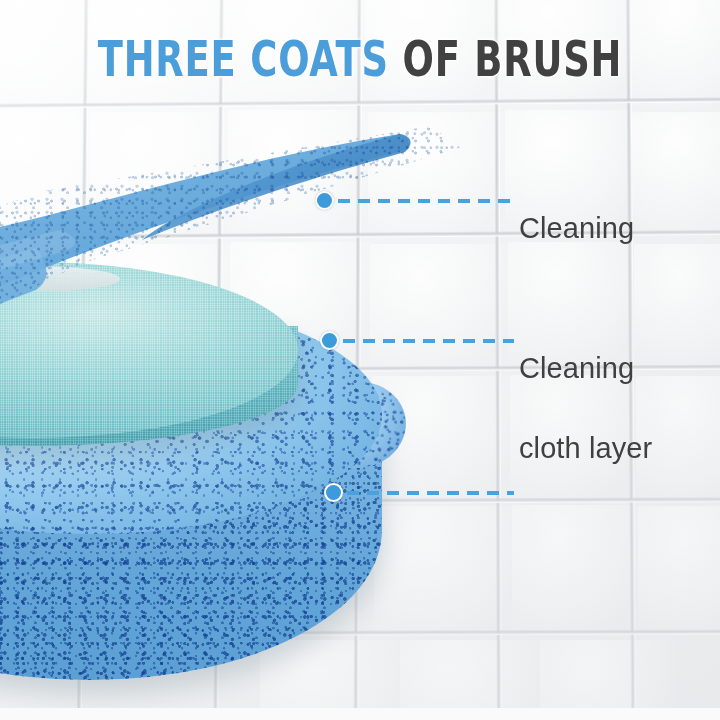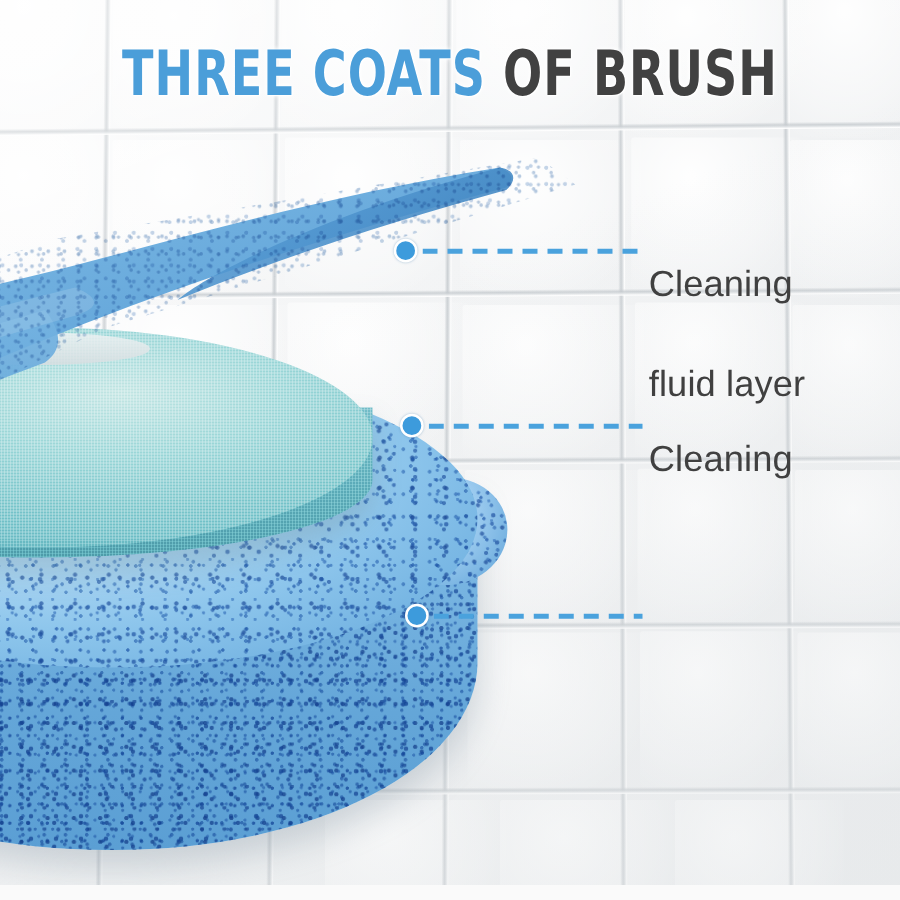"fluid layer" div { html: <div>fluid layer</div> -> none }
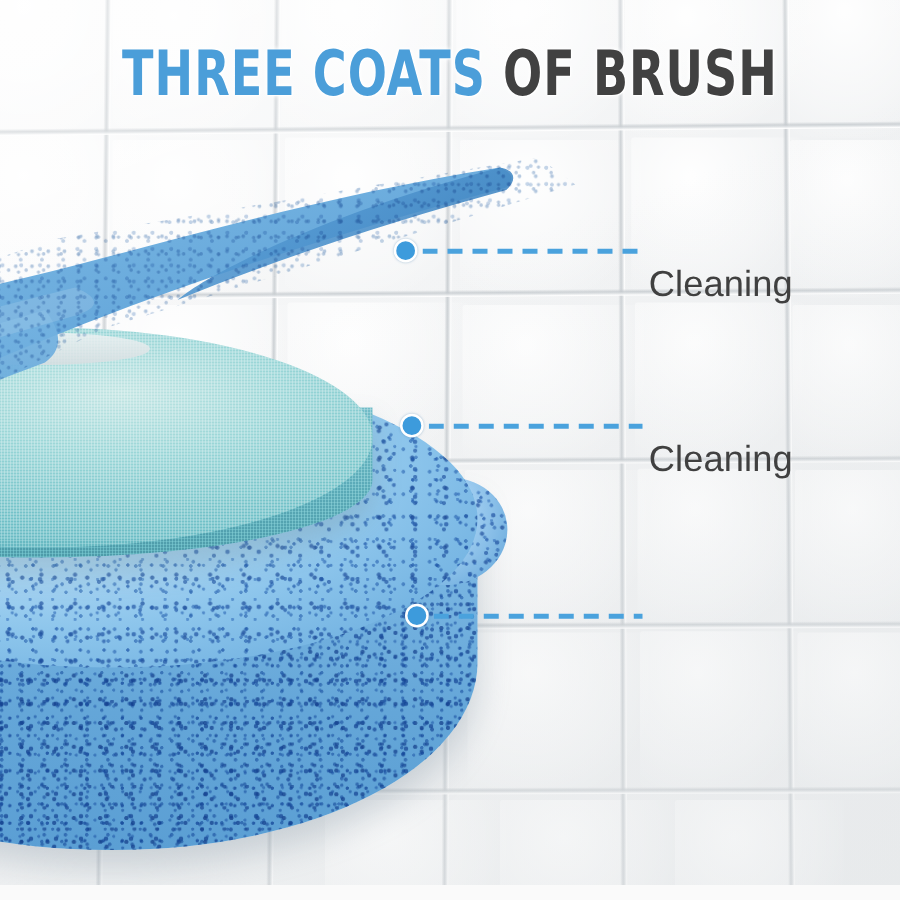"cloth layer" div { html: none -> <div>cloth layer</div> }
